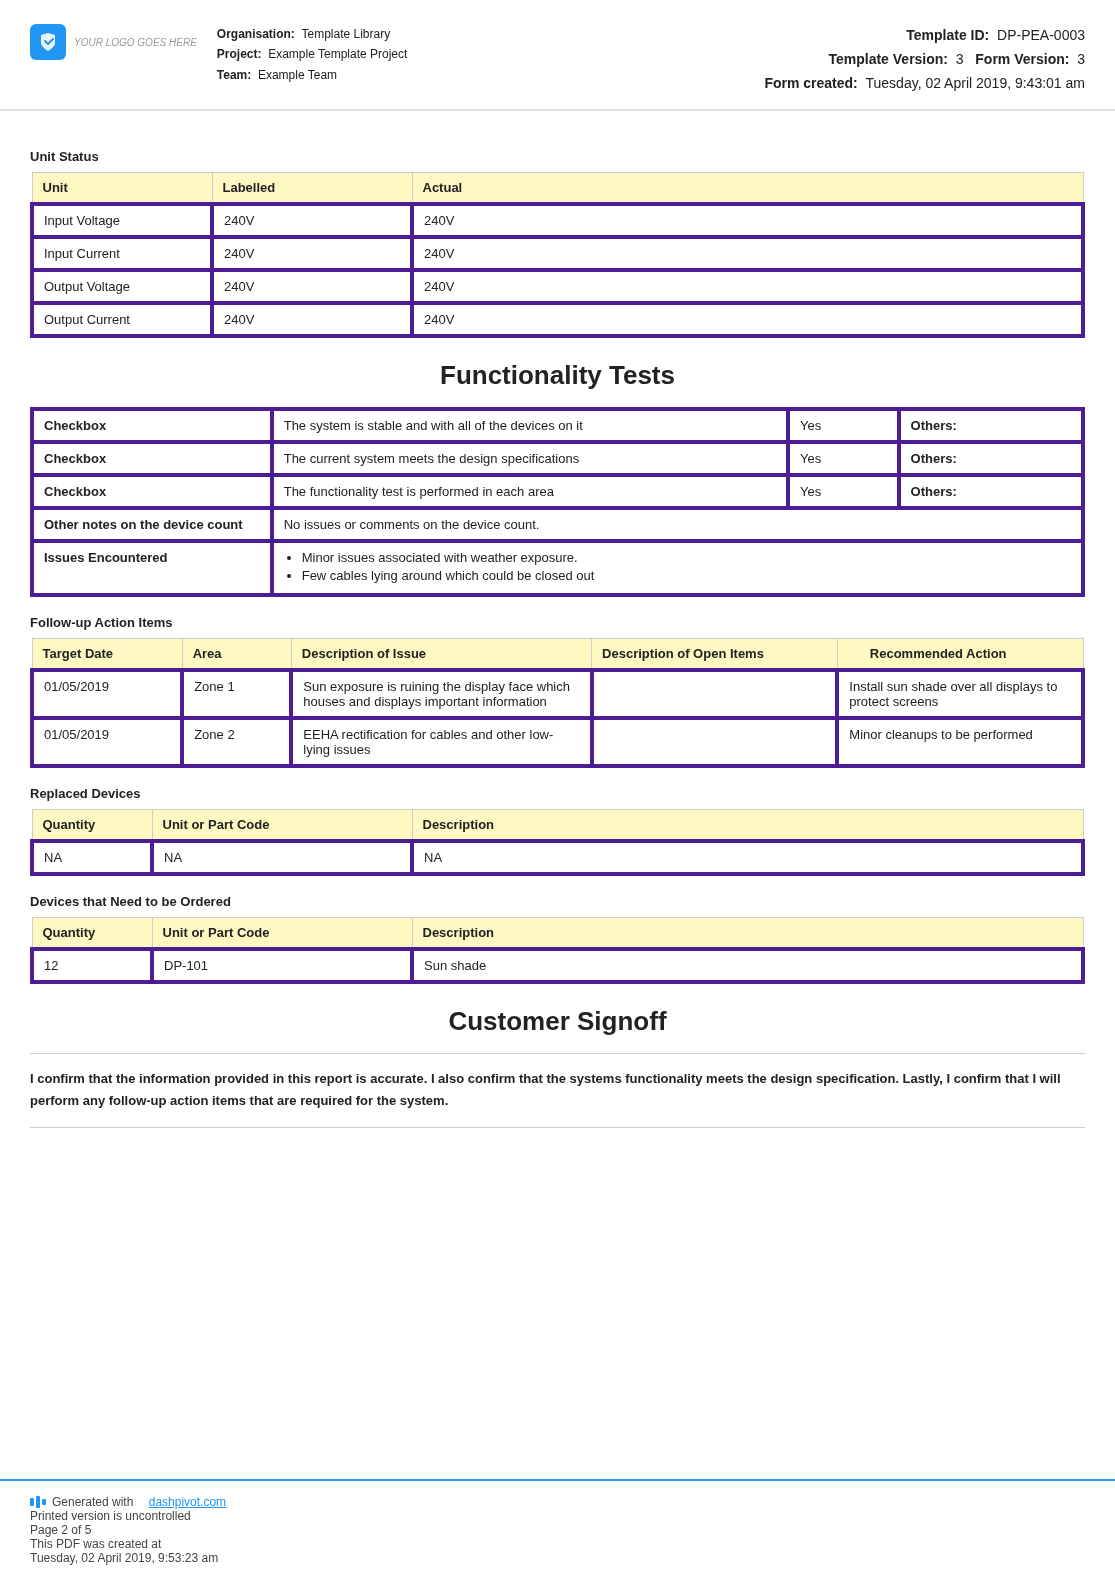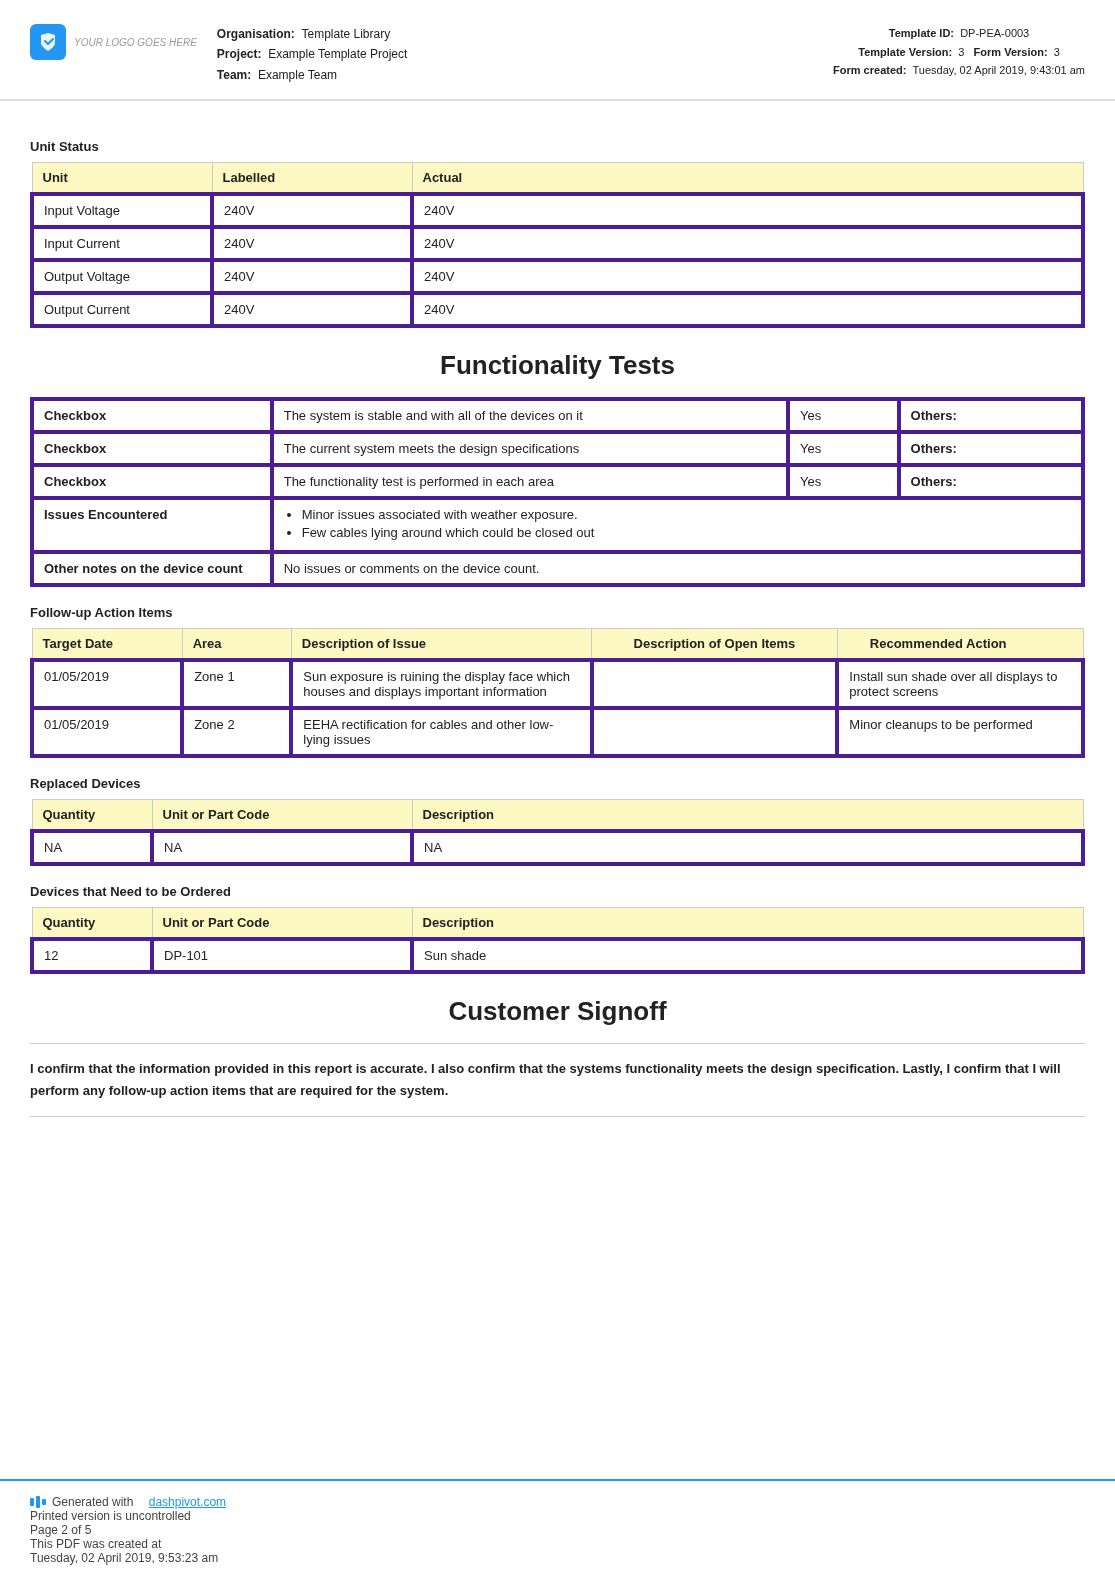"Template ID: DP-PEA-0003" .header-right { font-size: 11px -> 14px; text-align: center -> right }
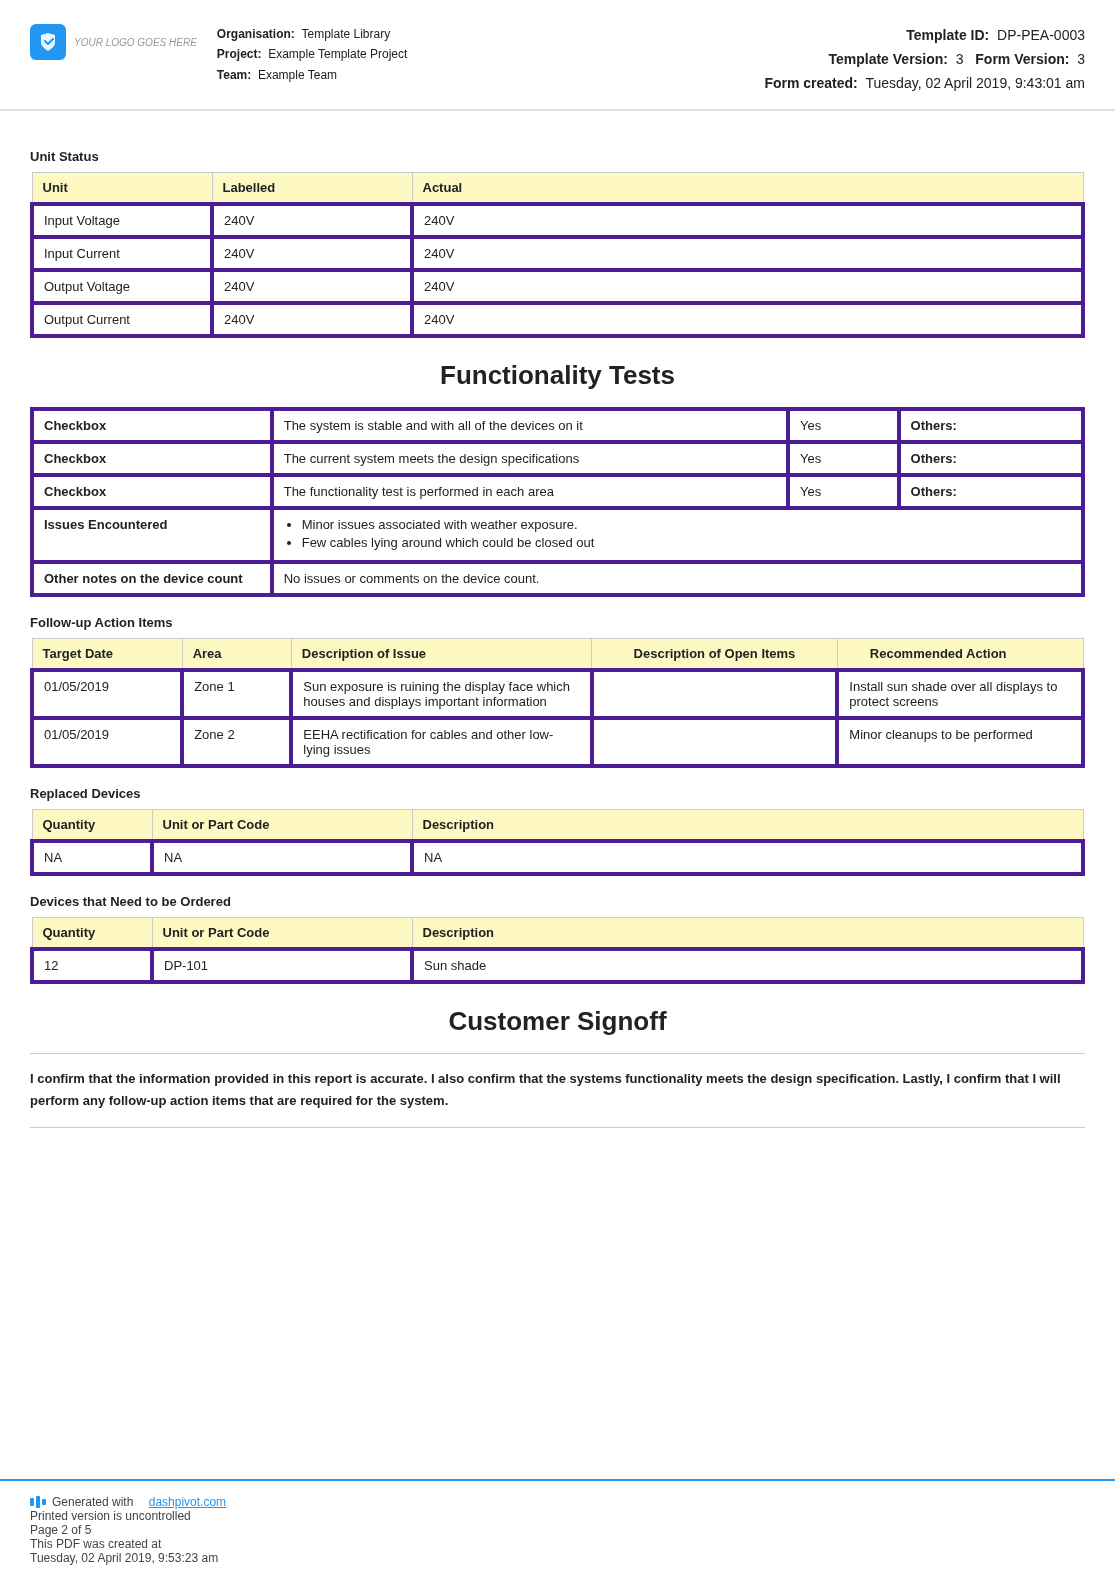"Issues Encountered" tr { order: before "Other notes on the device" -> after "Other notes on the device" }
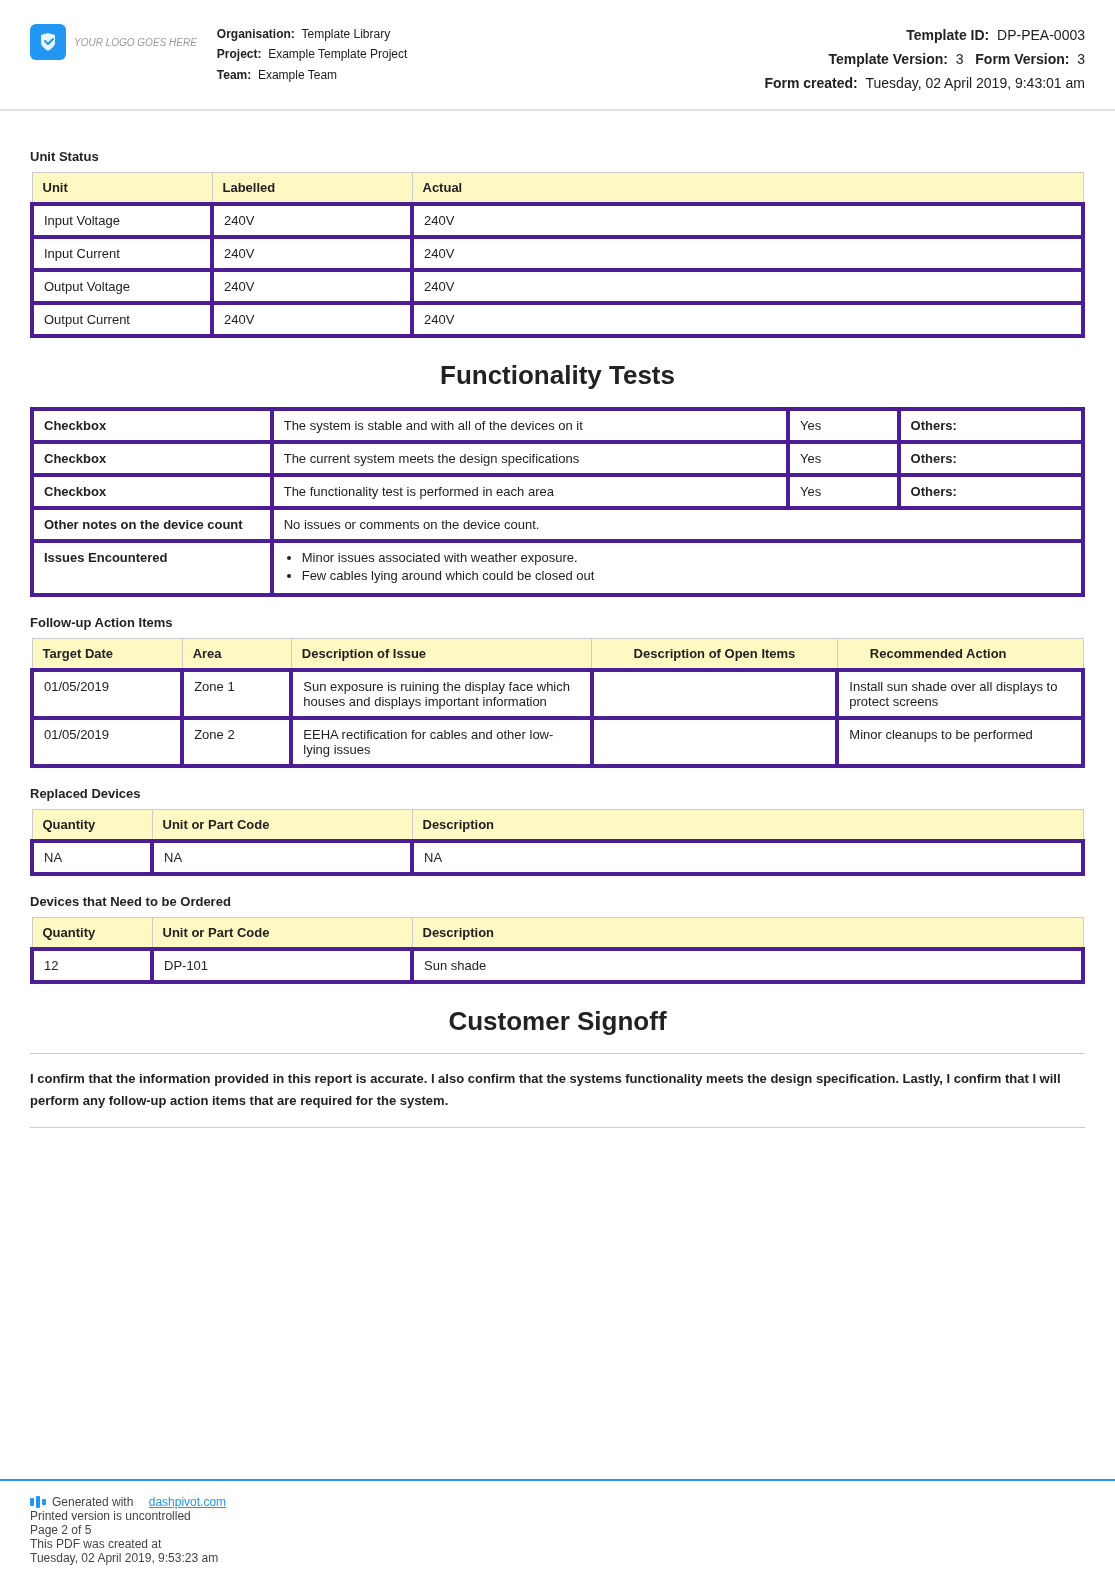"Description of Open Items" .followup-table th:nth-child(4) { text-align: center -> none }
